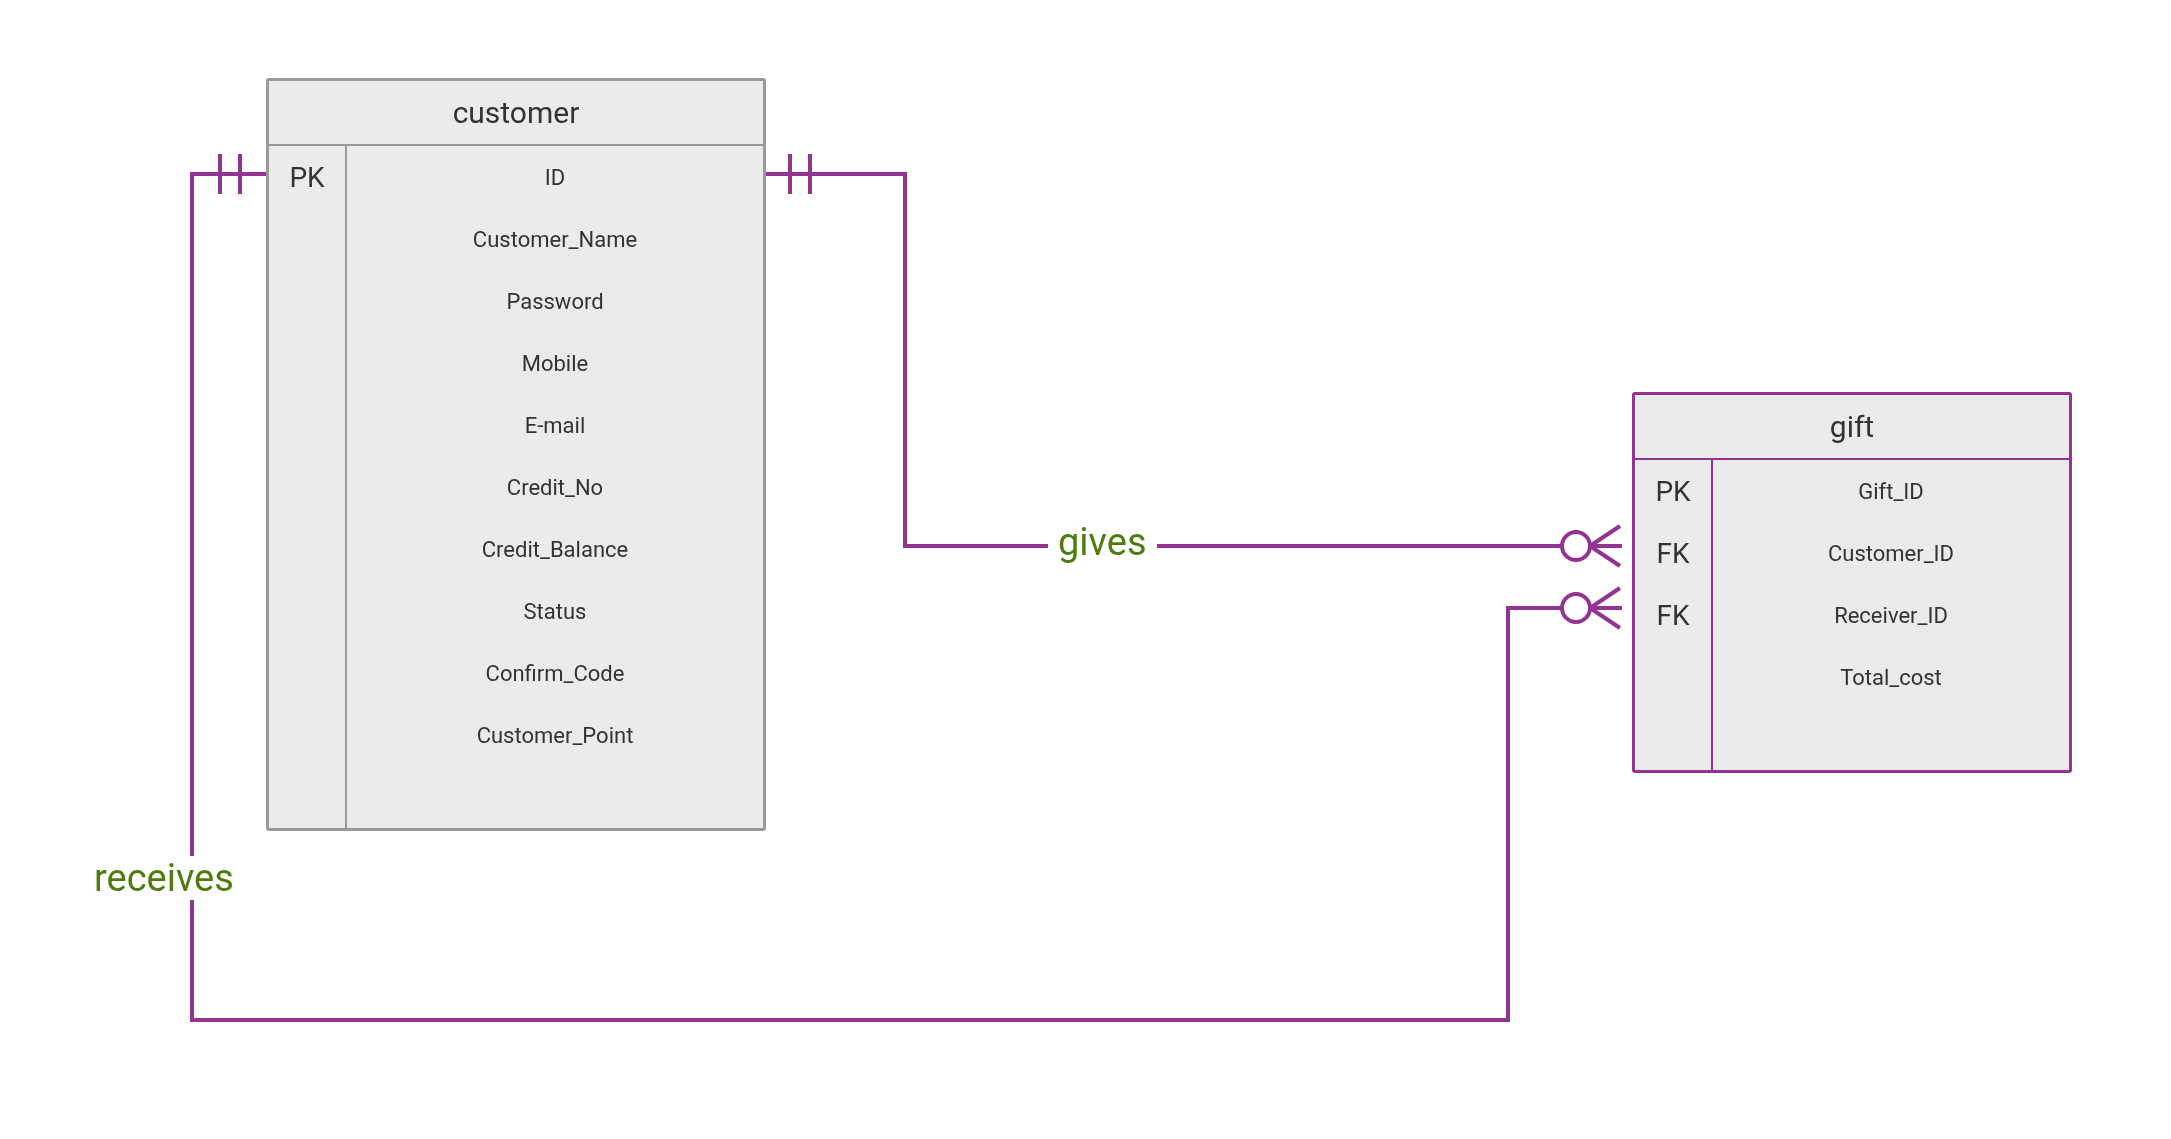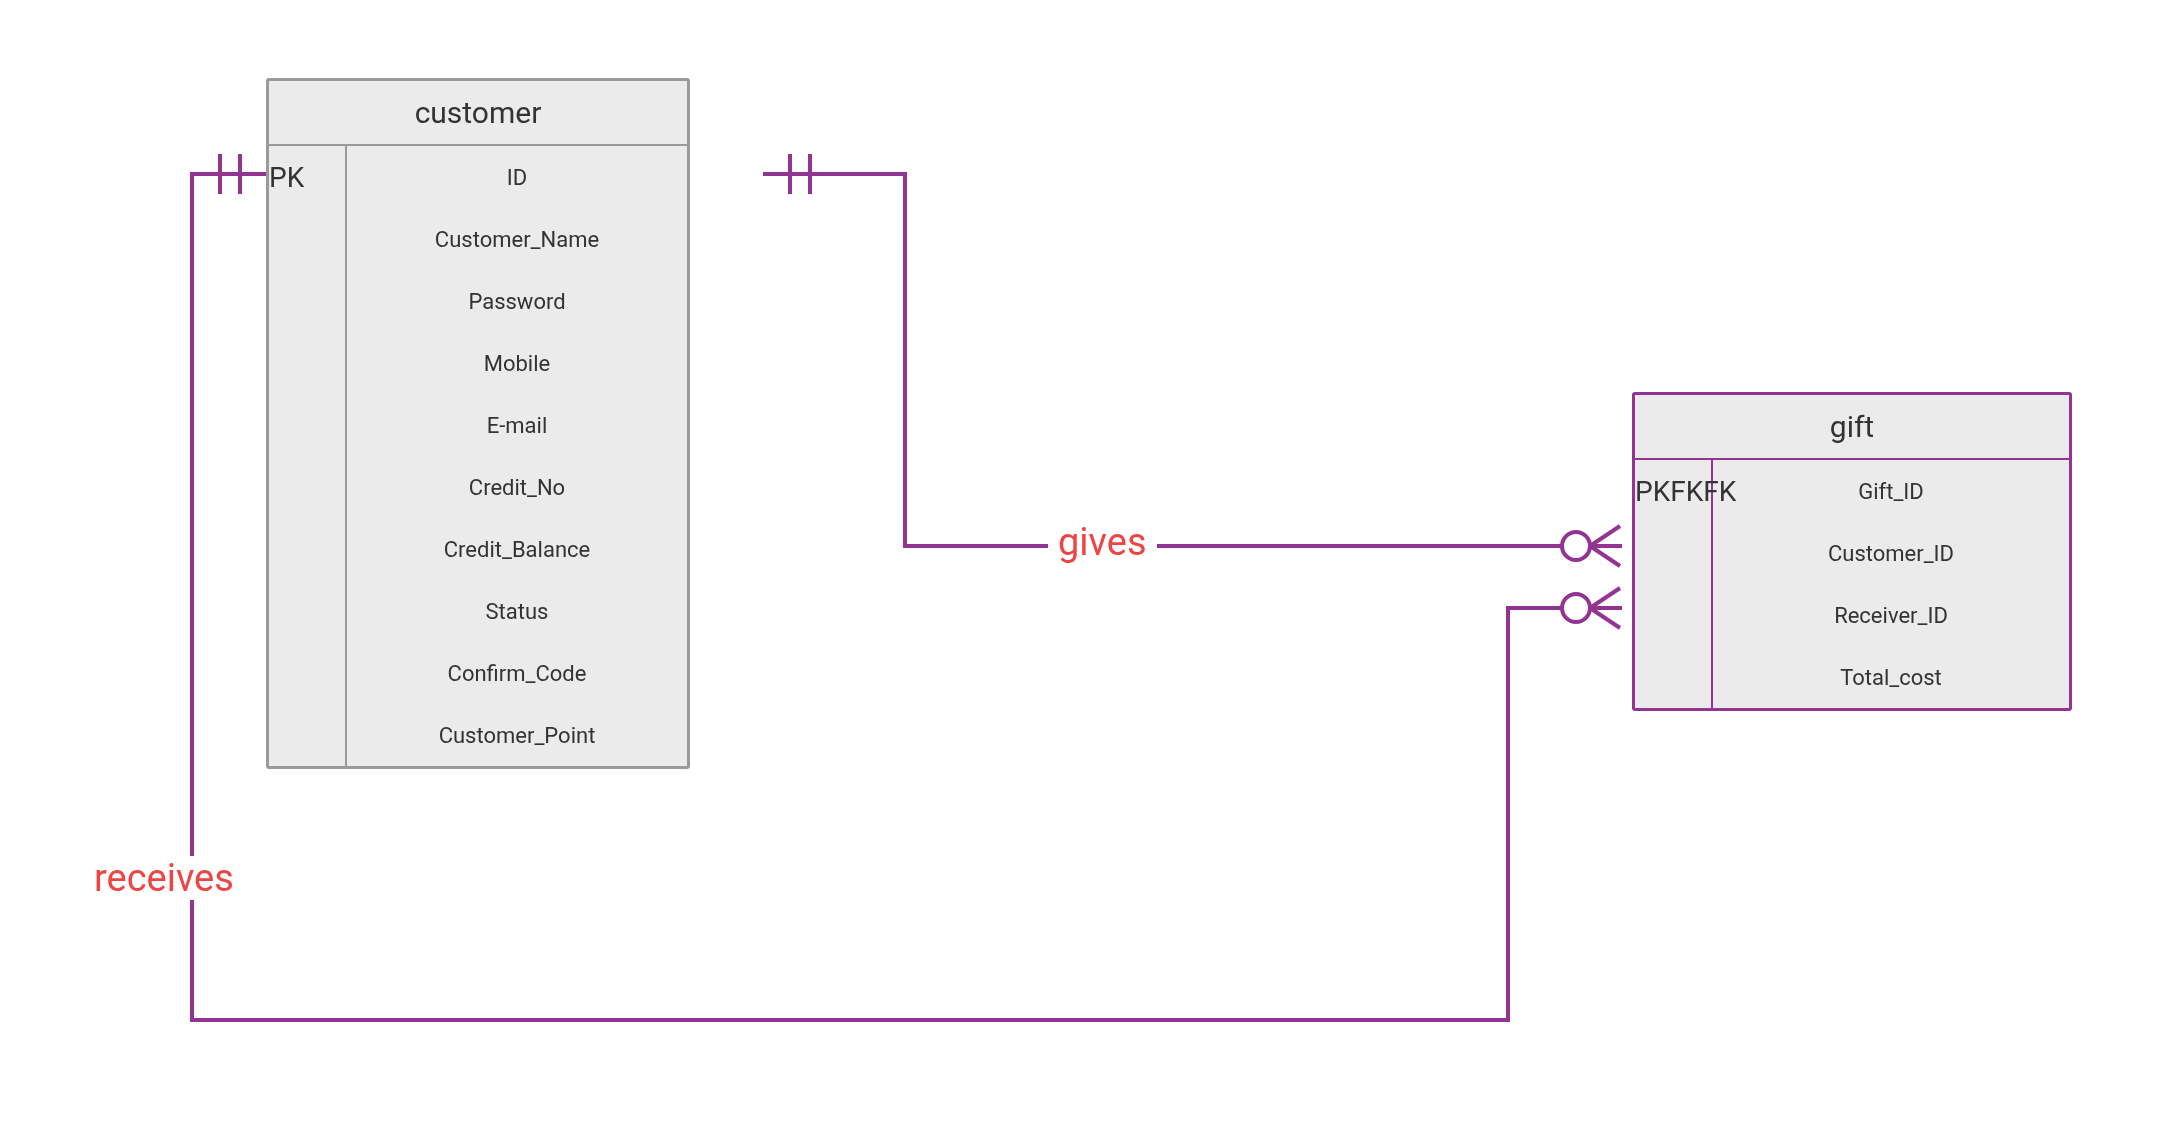"customer" div.entity { width: 424px -> 500px }
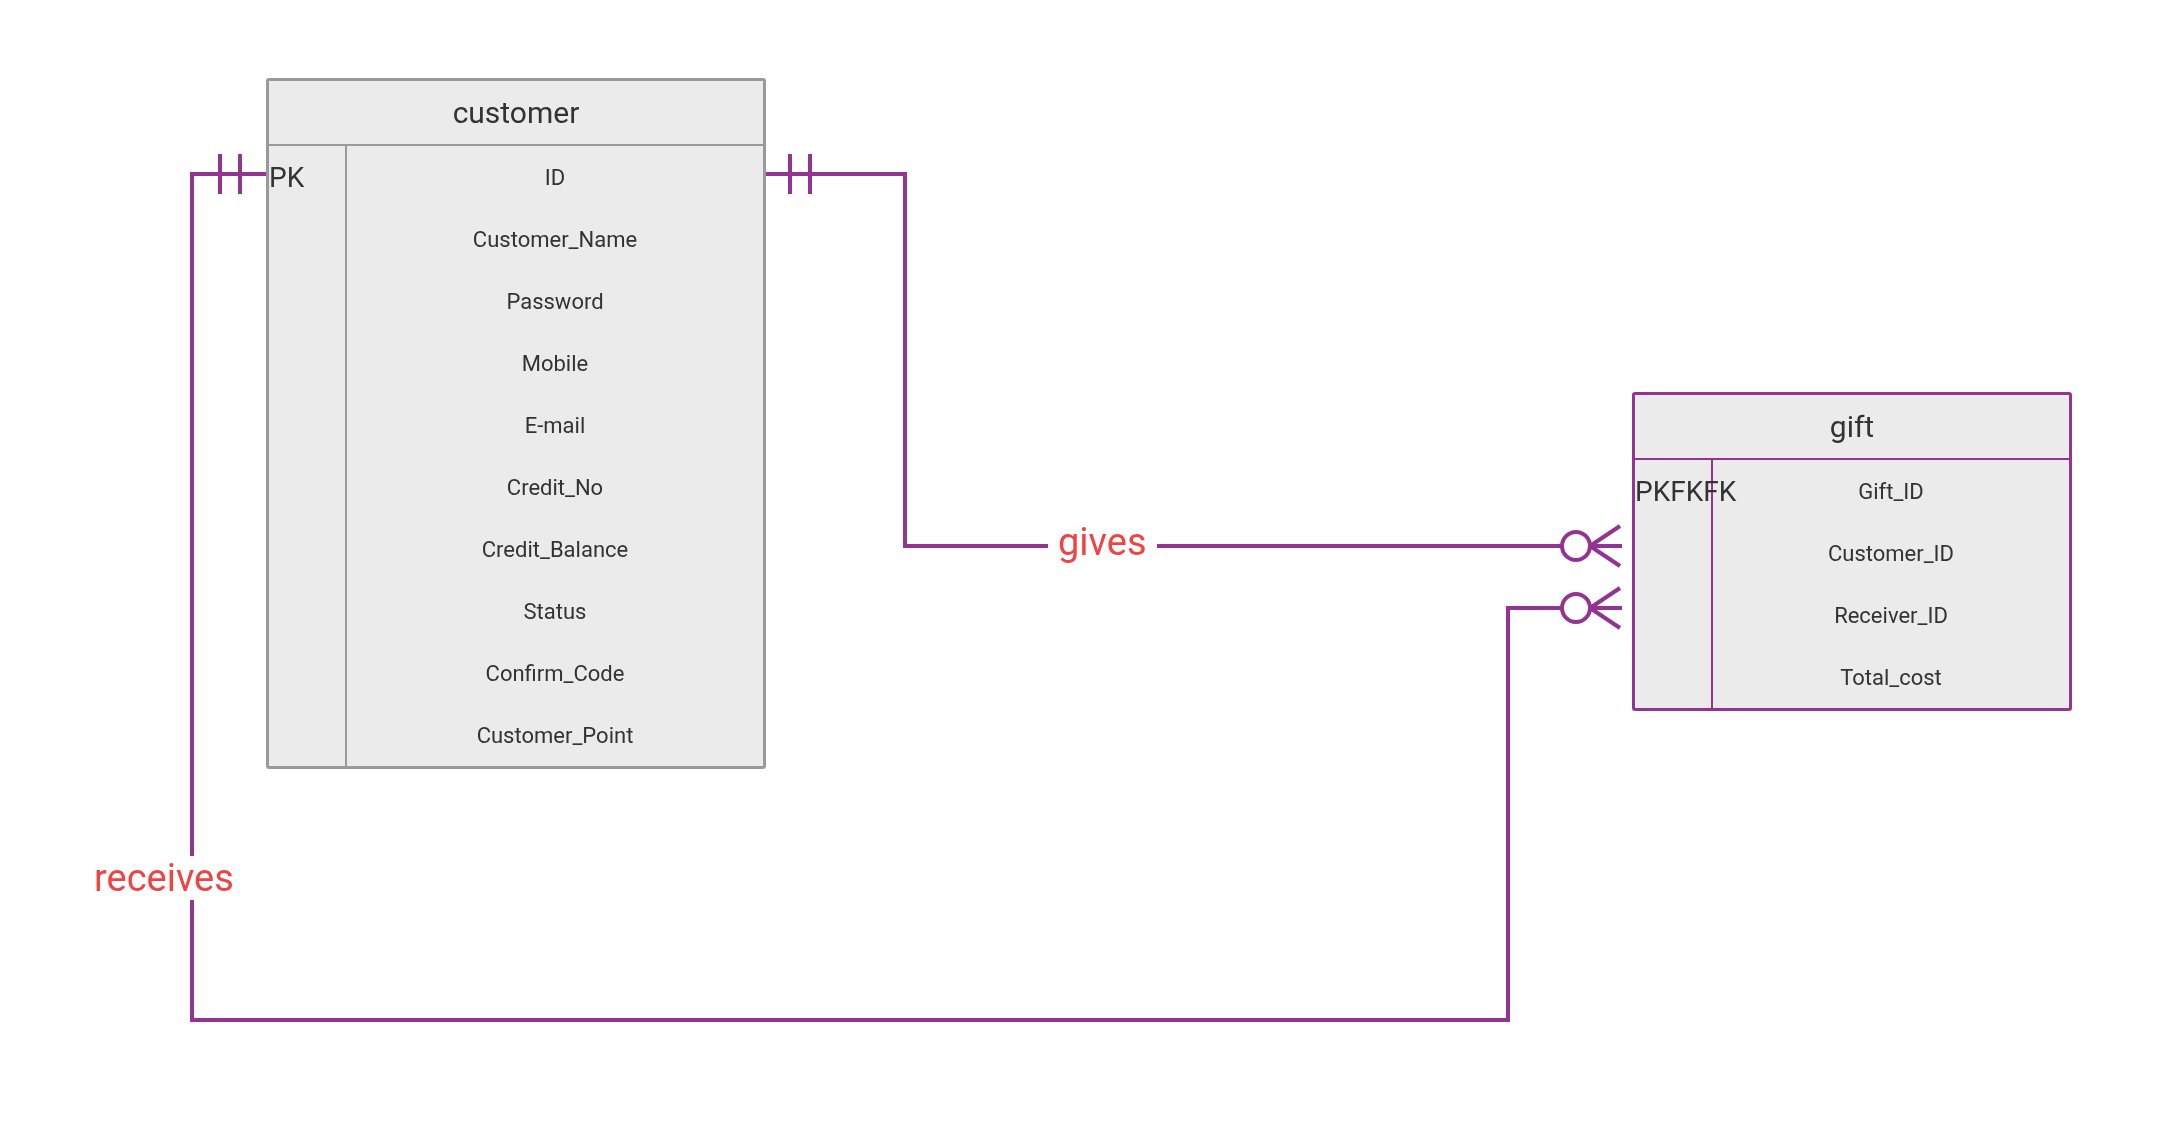"PK" .key-col { flex-direction: row -> column; justify-content: none -> flex-end }
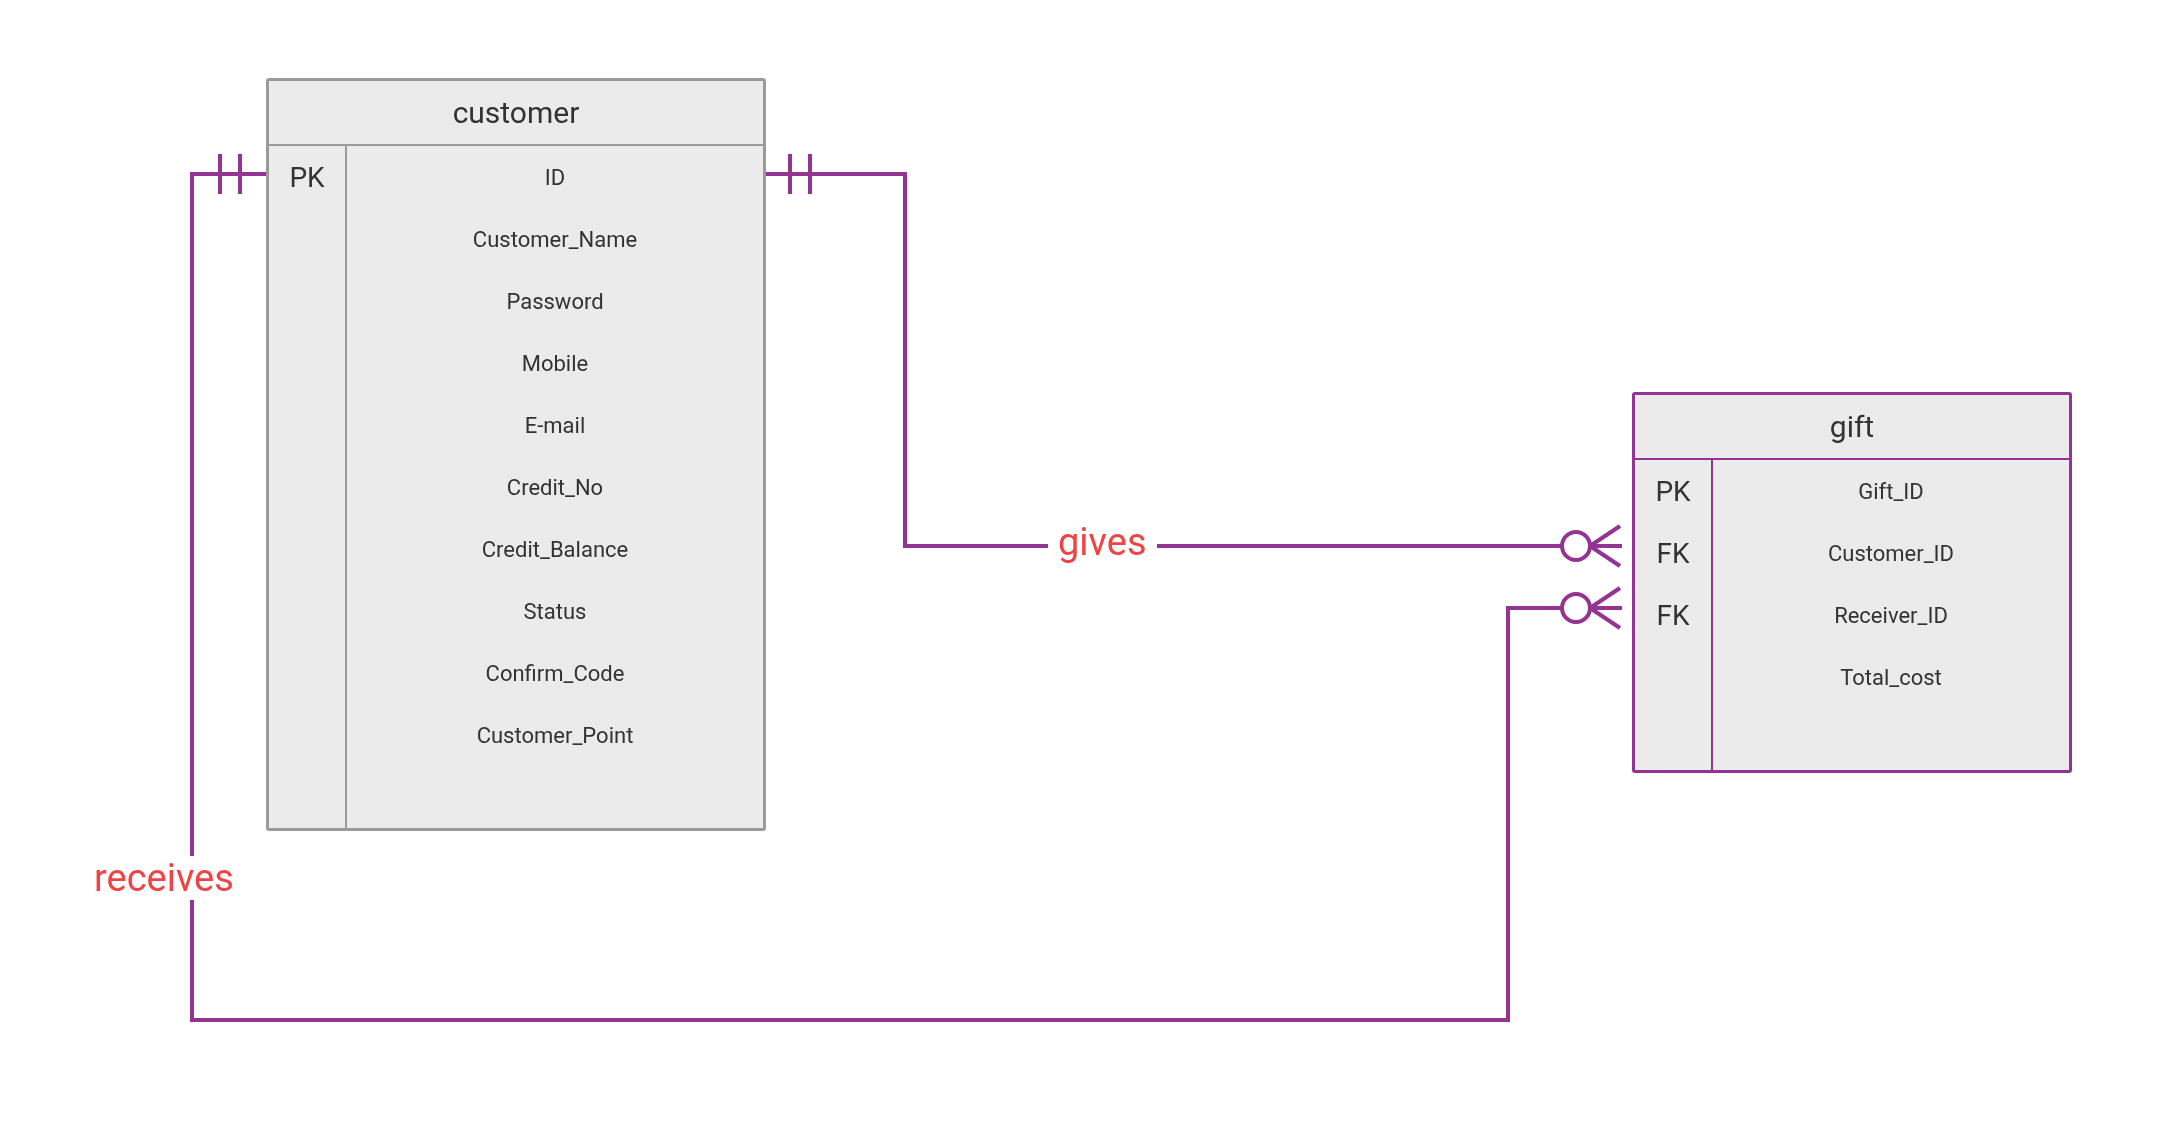"gives" .conn-label { color: #ef4444 -> #4d7c0f }
